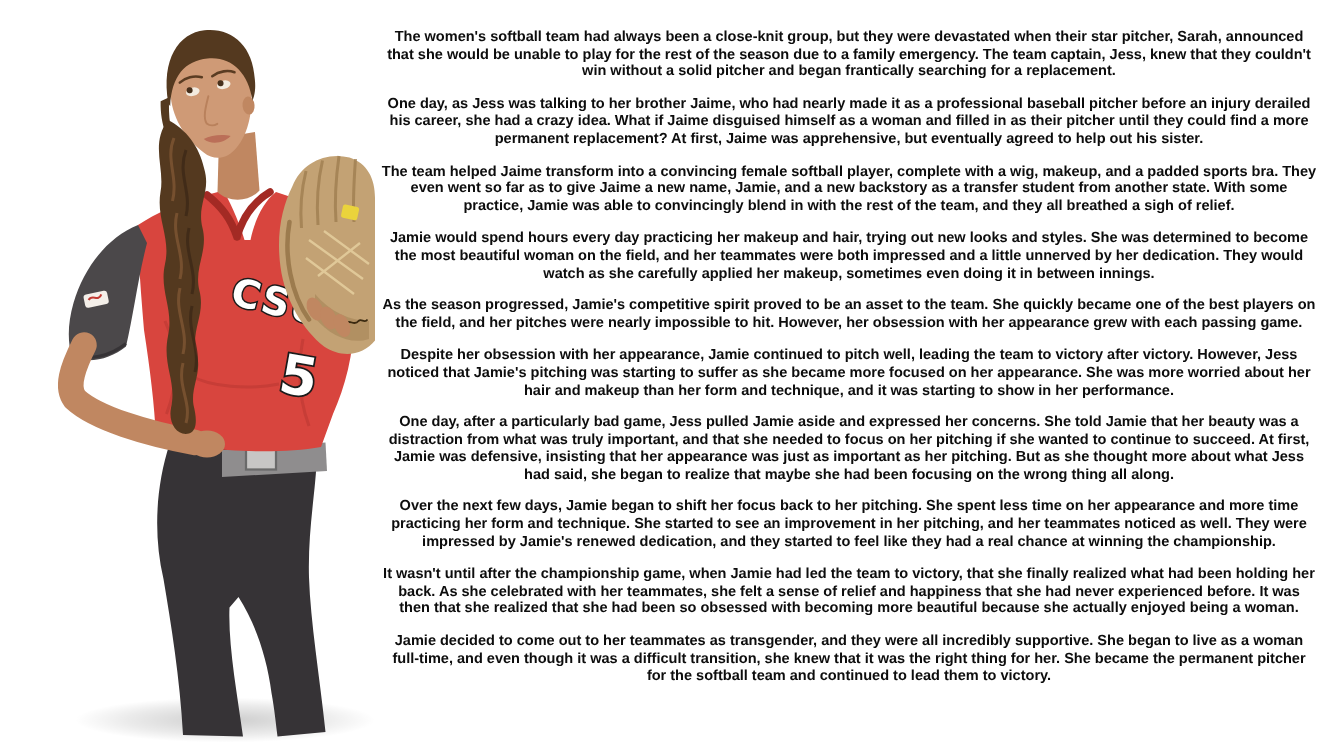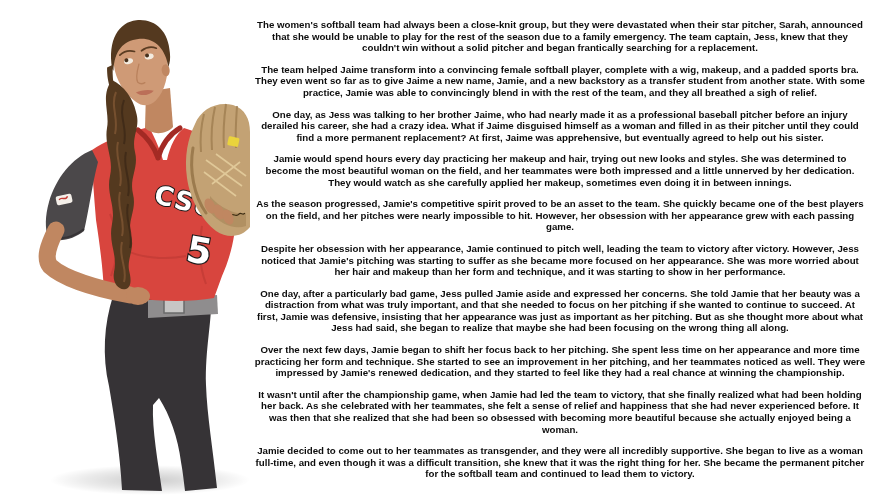"The women's softball team had" .story p { margin: 0 14px 10px 2px -> 0 2px 10px 2px }
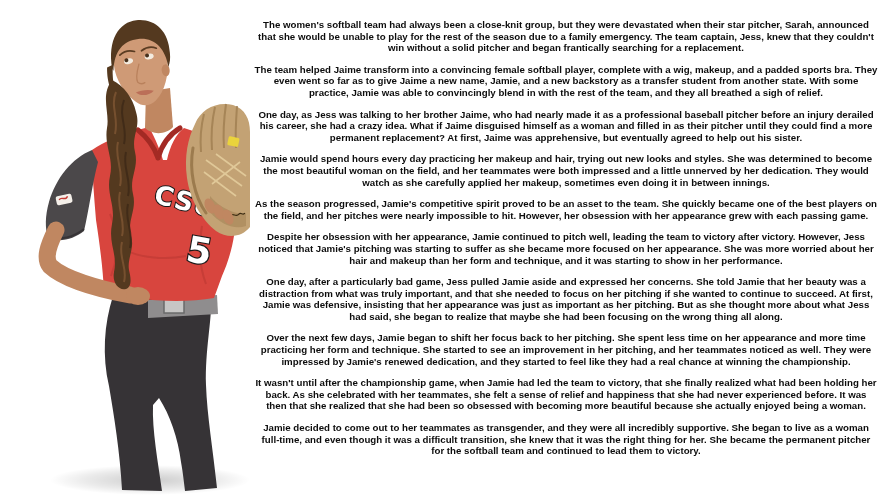"The team helped Jaime transform" p { order: before "One day, as Jess was" -> after "One day, as Jess was" }
